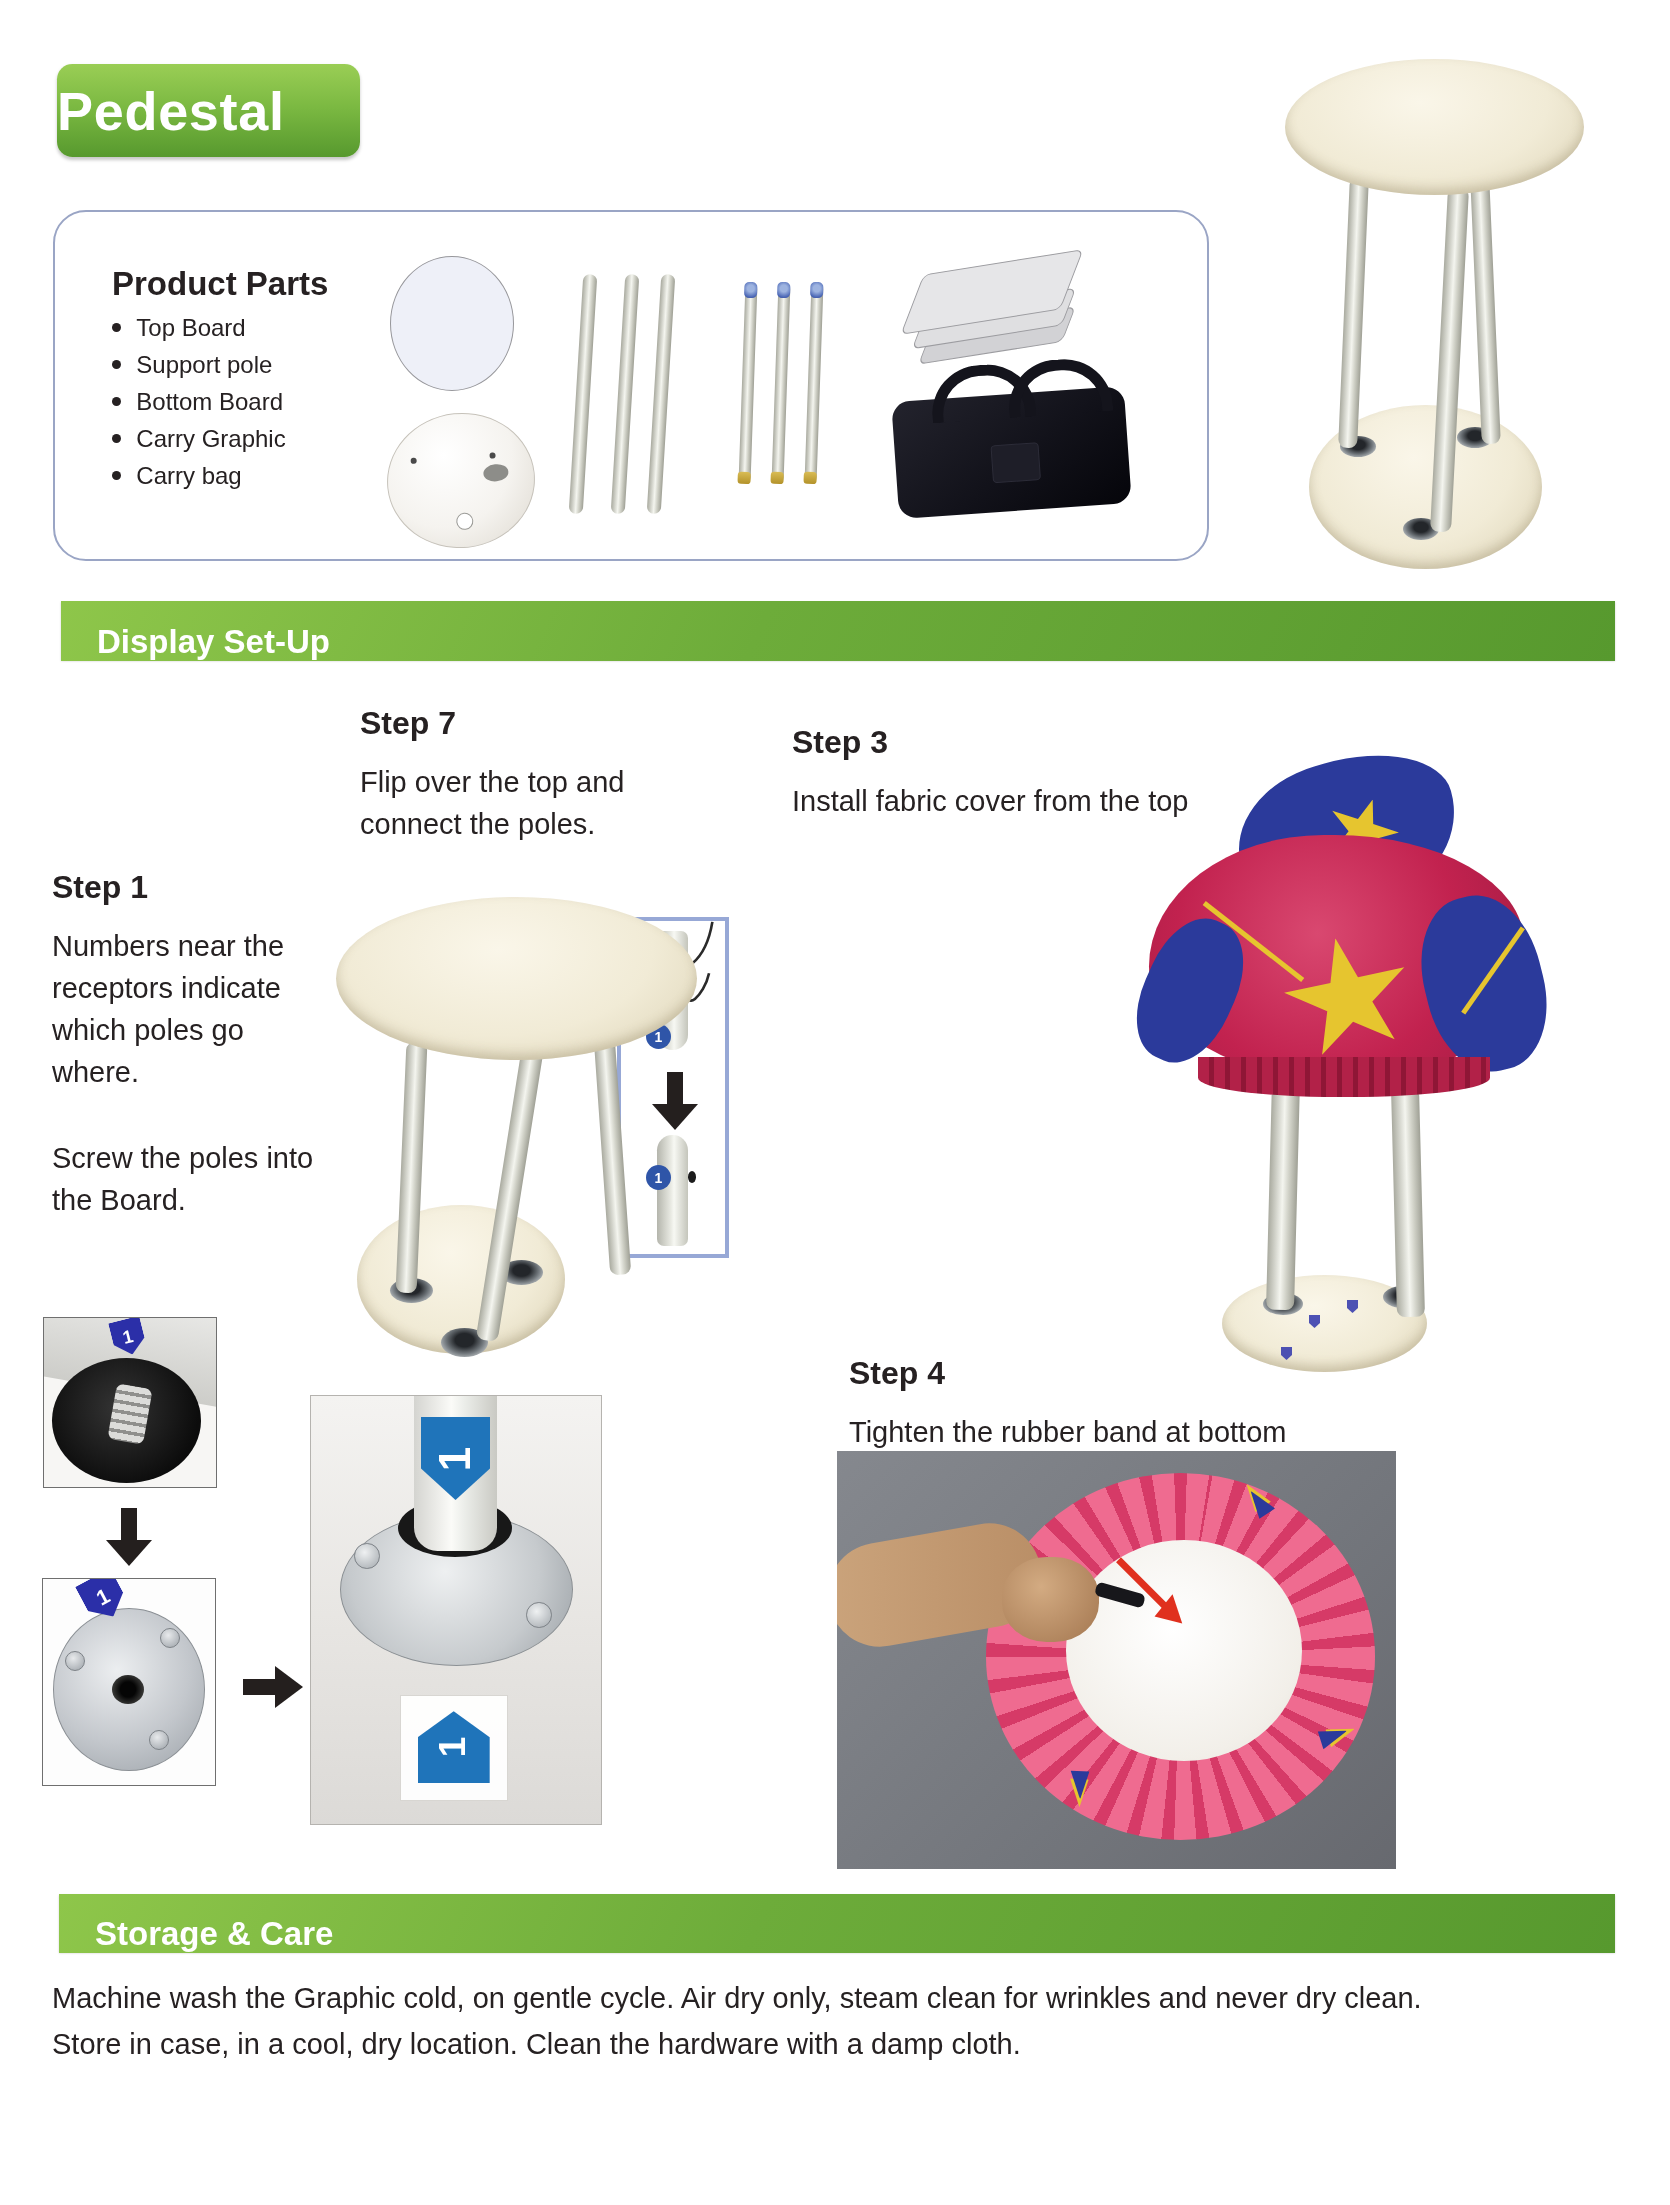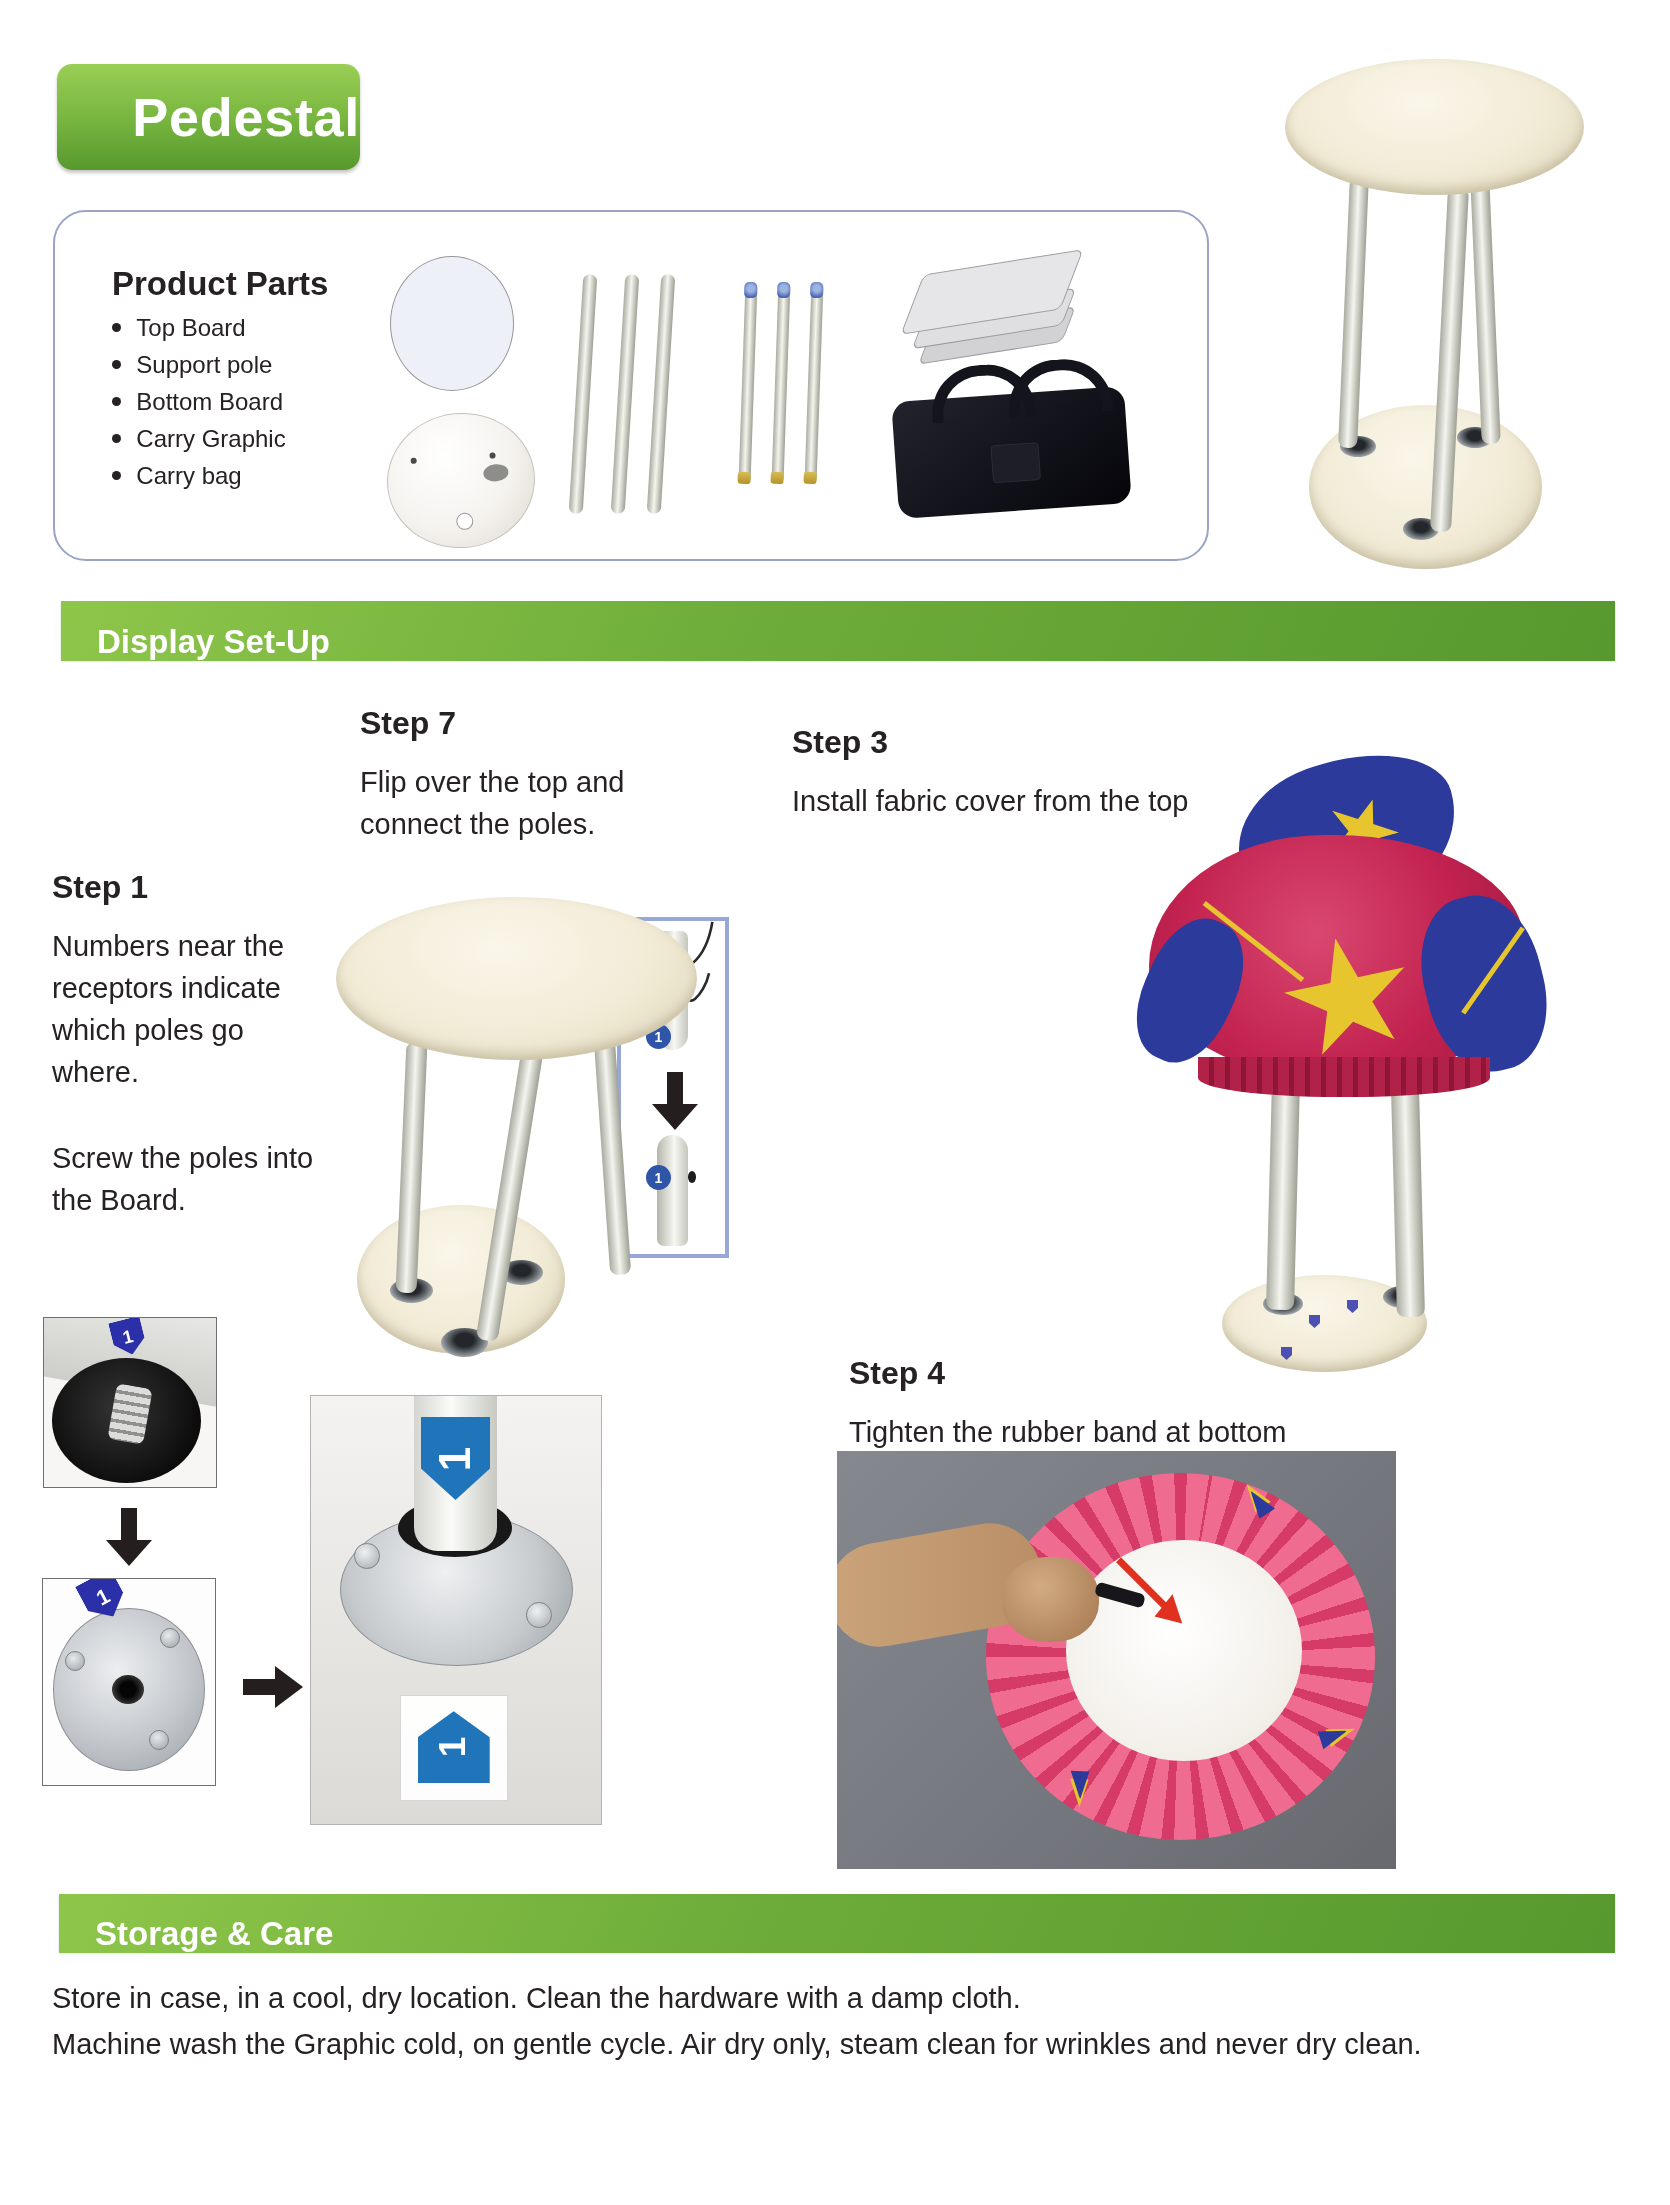"Pedestal" .badge { height: 106px -> 93px; justify-content: flex-end -> flex-start }
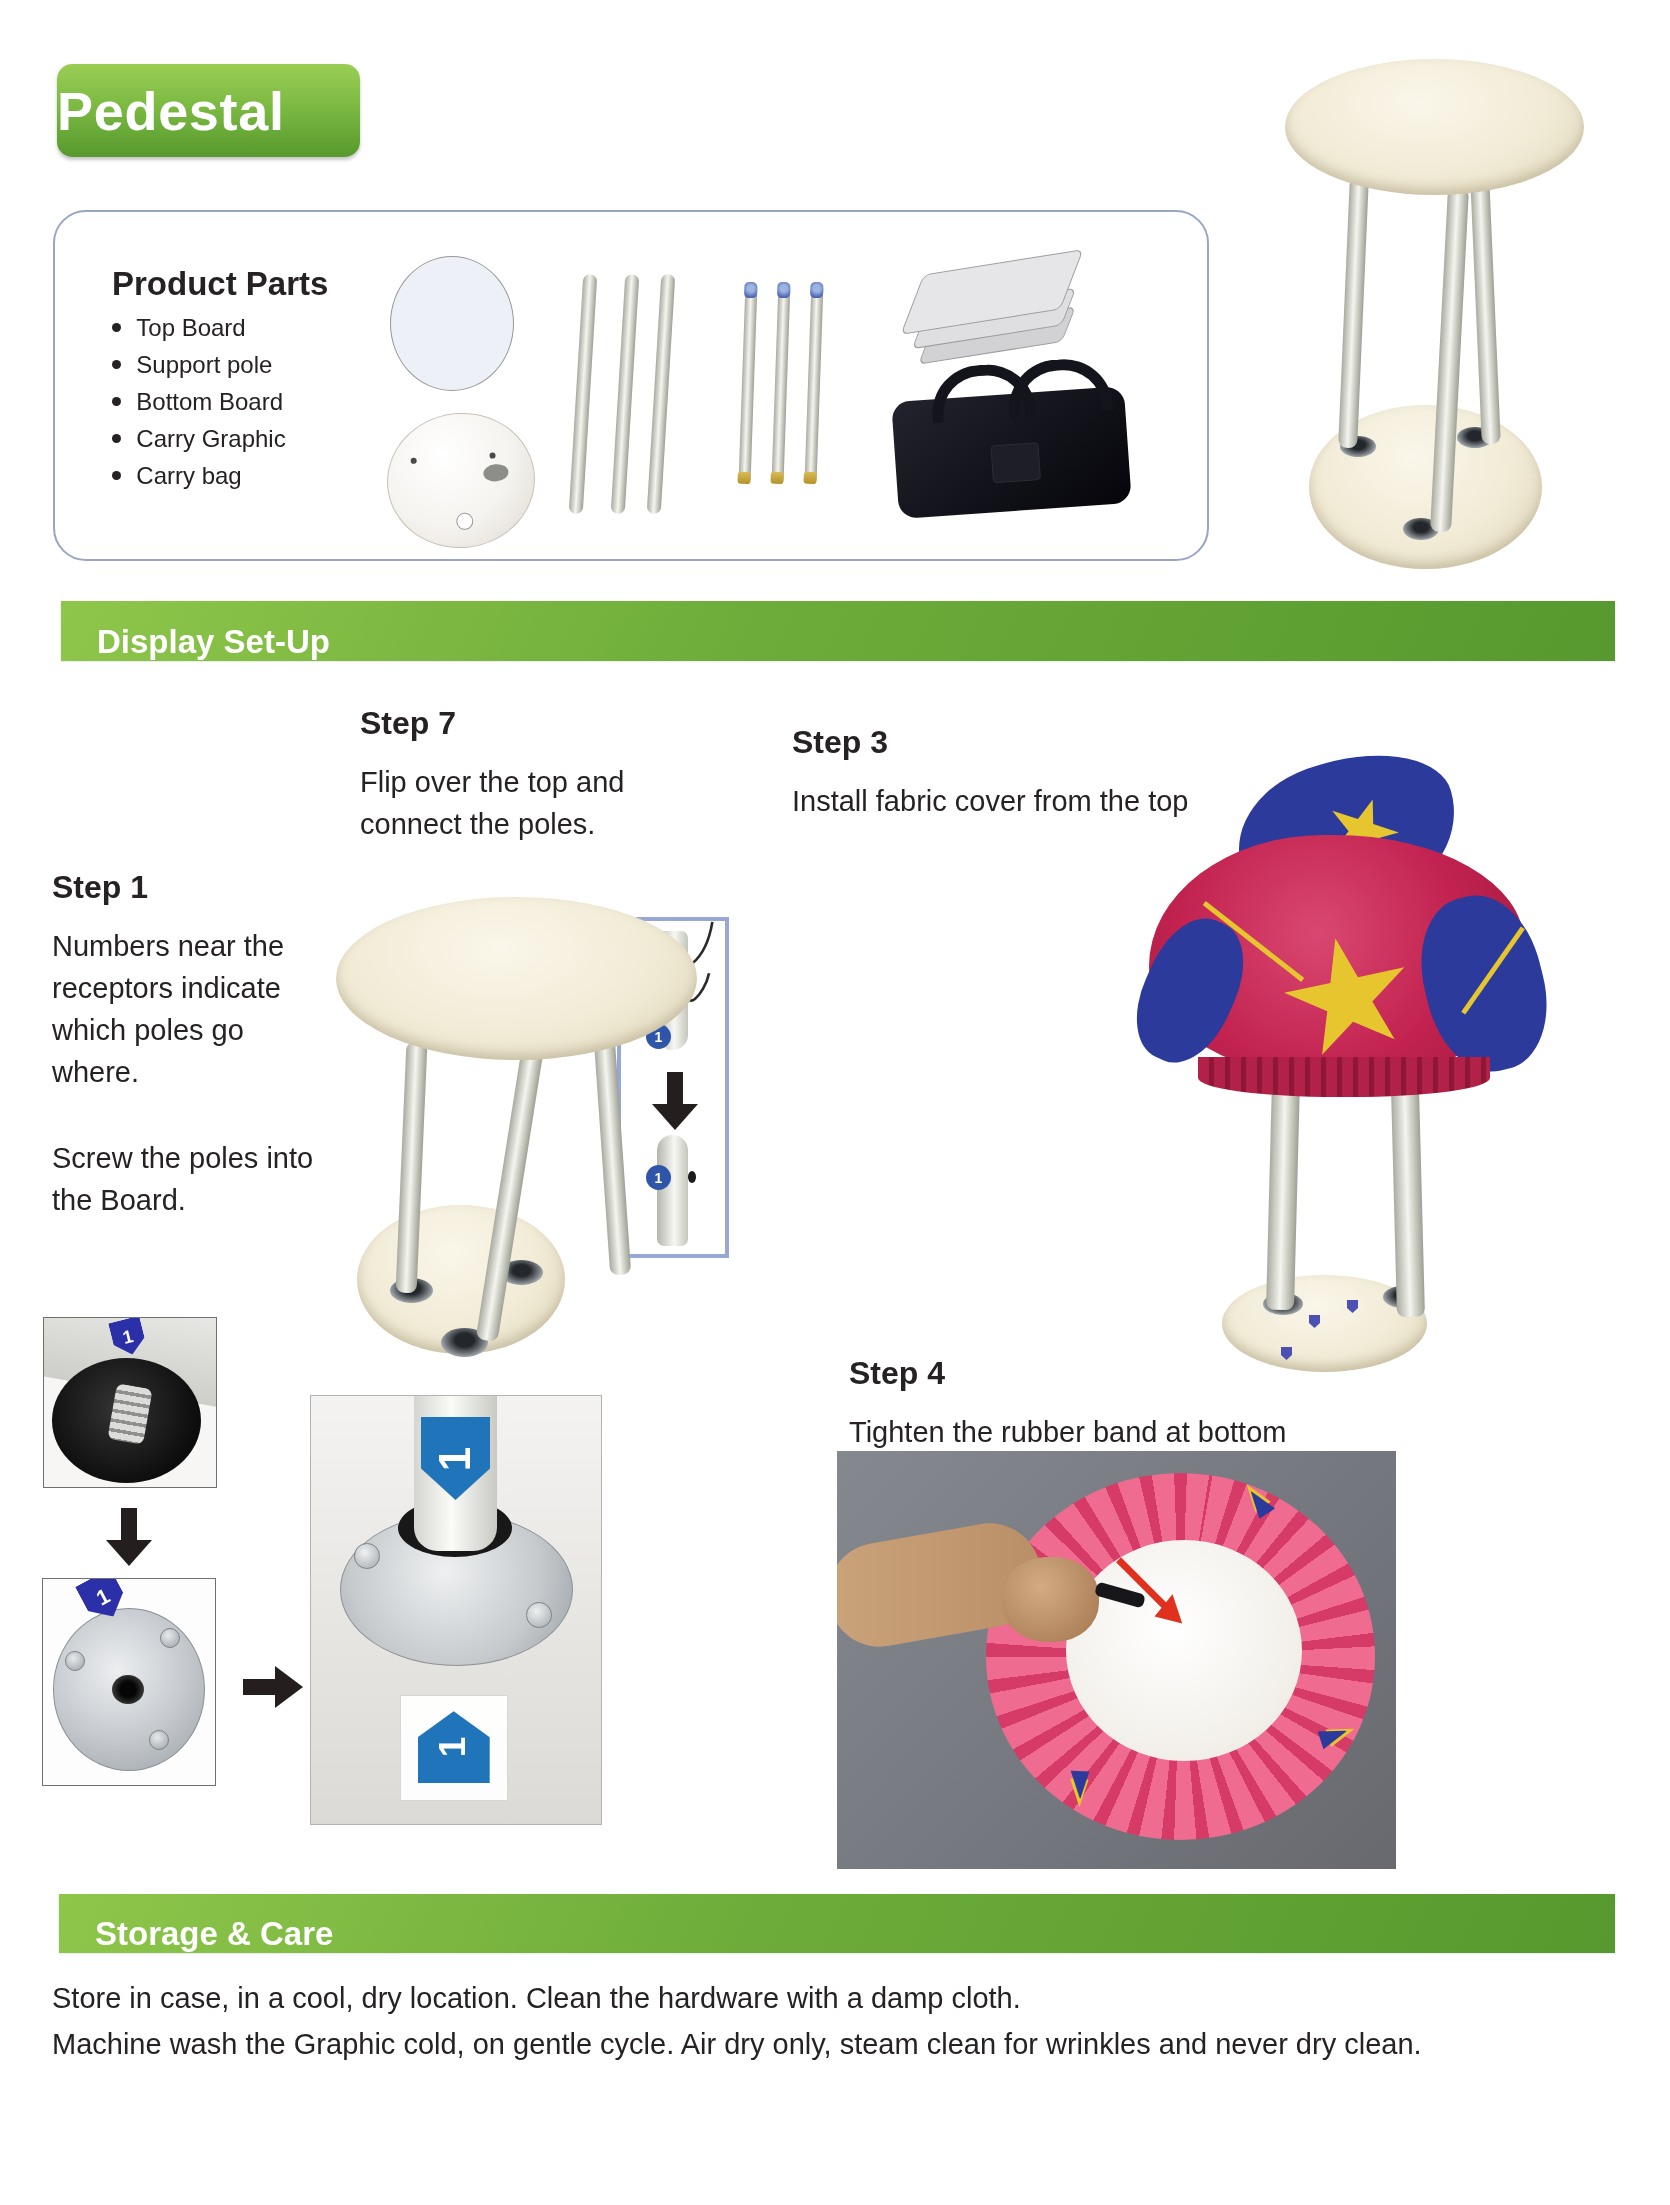"Store in case, in a" p { order: before "Machine wash the Graphic cold," -> after "Machine wash the Graphic cold," }
